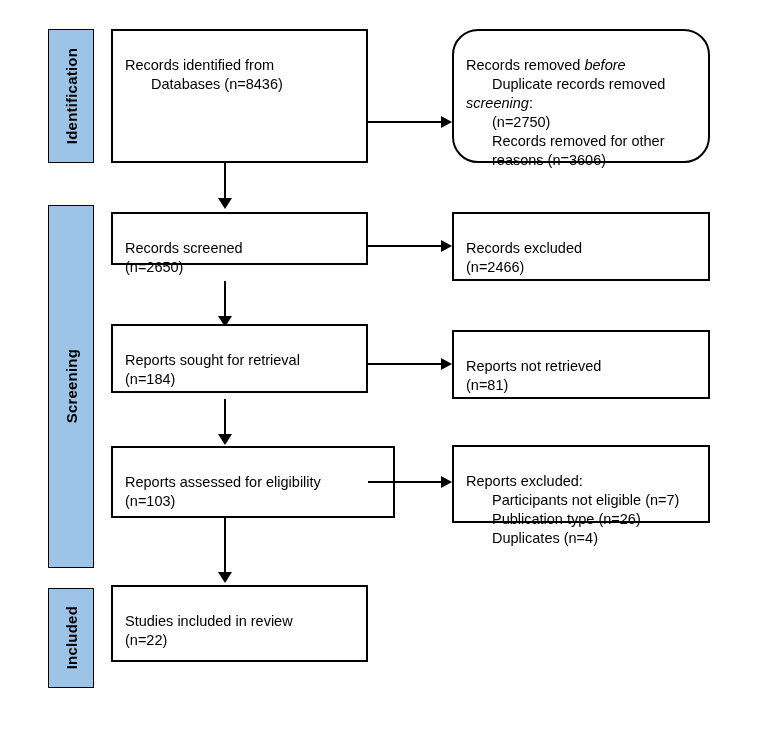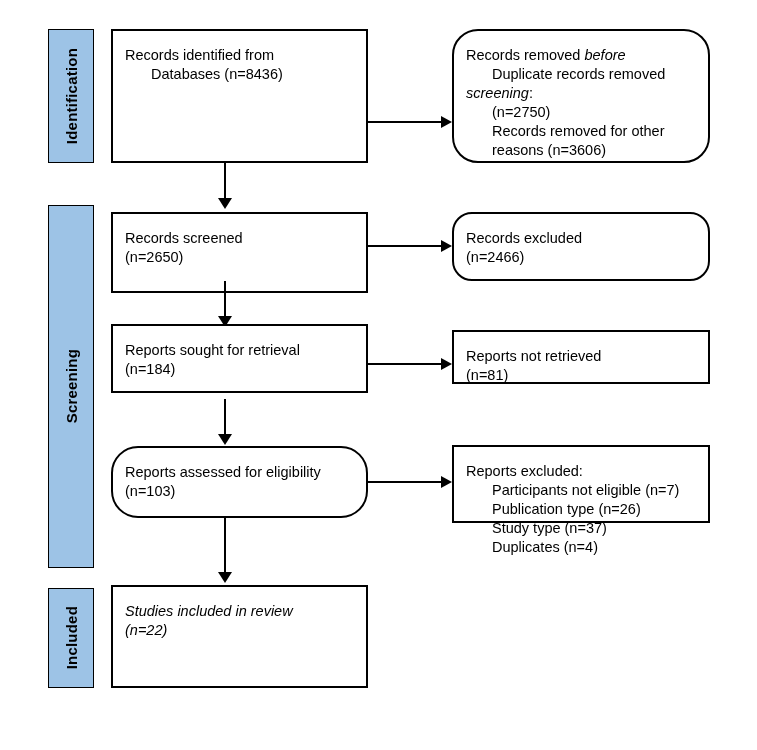"Records identified from" .flow-box { padding: 15px 12px 6px 12px -> 25px 12px 6px 12px }
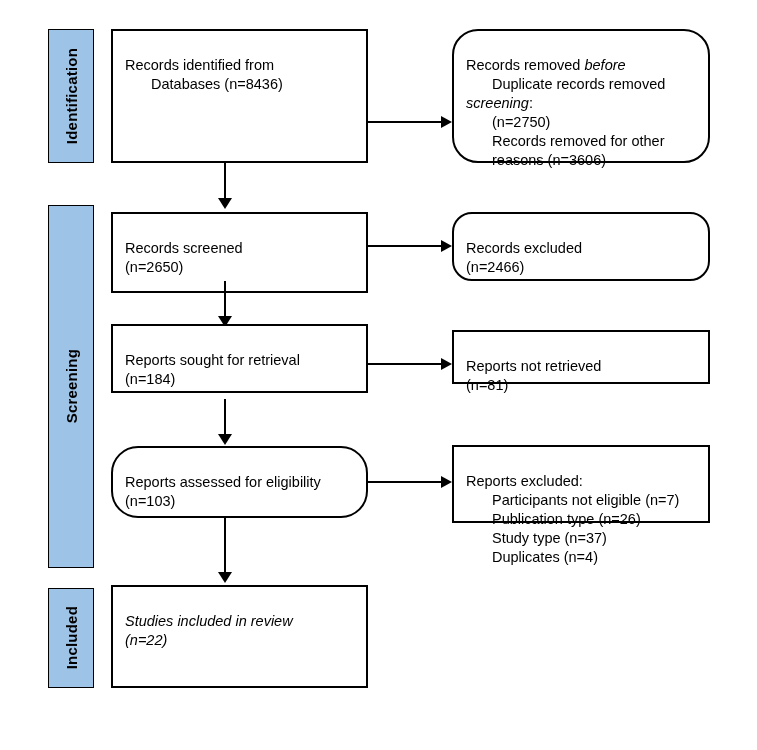"Records screened" div.flow-box { height: 81px -> 53px }
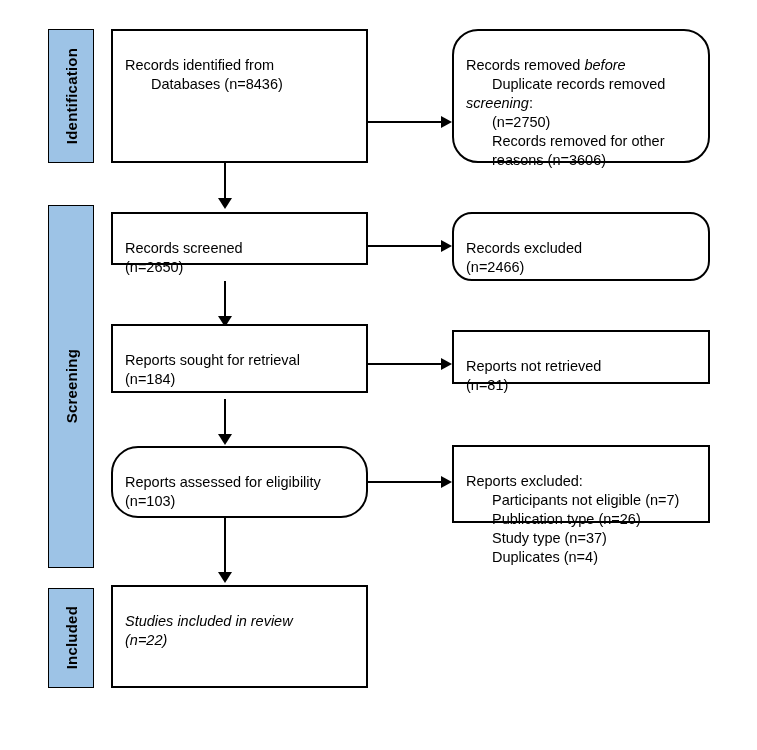"Records excluded" div.flow-box { border-radius: 20px -> none }
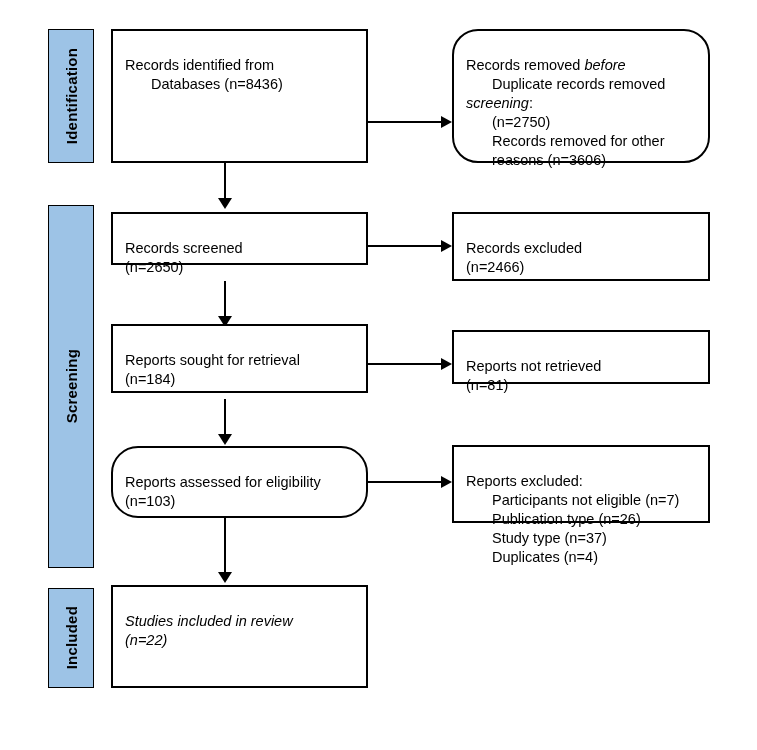"Reports not retrieved" div.flow-box { height: 54px -> 69px }
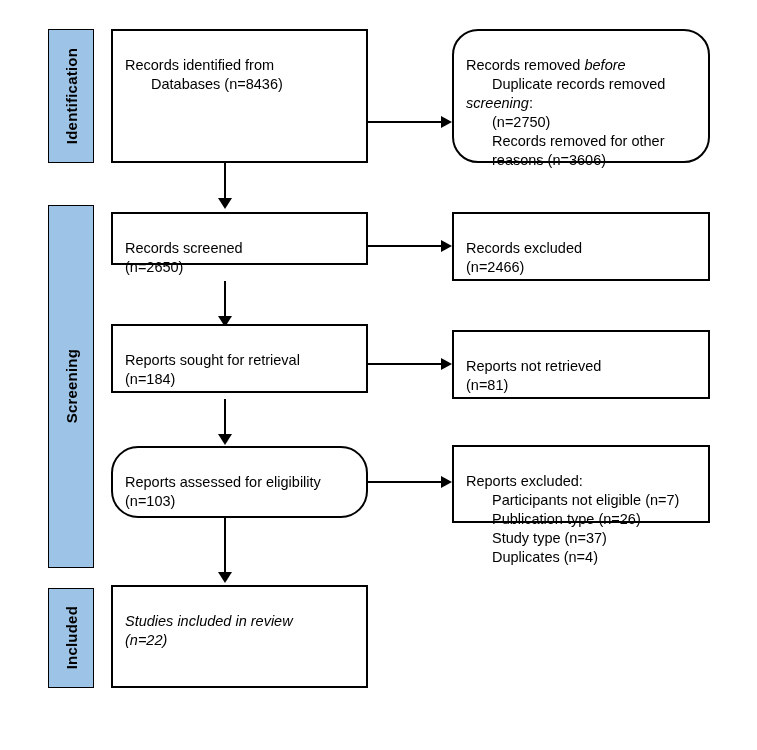"Reports assessed for eligibility" div.flow-box { border-radius: 27px -> none; width: 257px -> 284px }
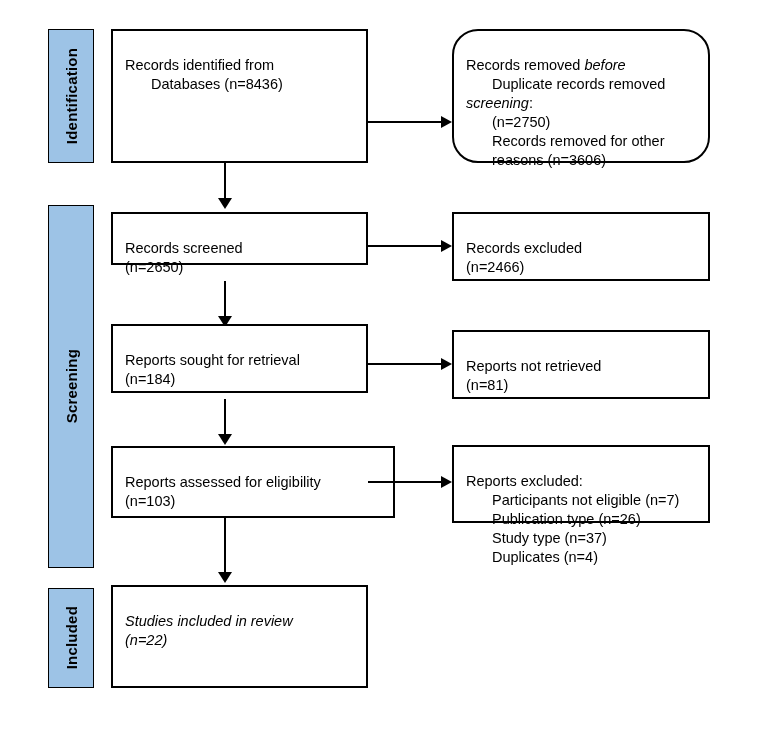"Study type (n=37)" div.line { html: <div>Study type (n=37)</div> -> none }
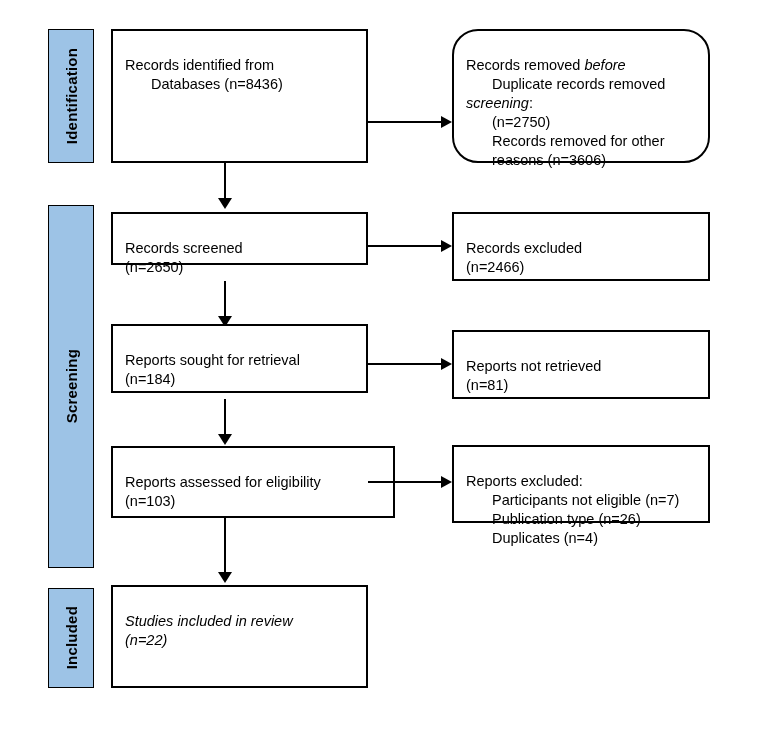"Studies included in review" div.flow-box { font-style: italic -> none; height: 103px -> 77px }
